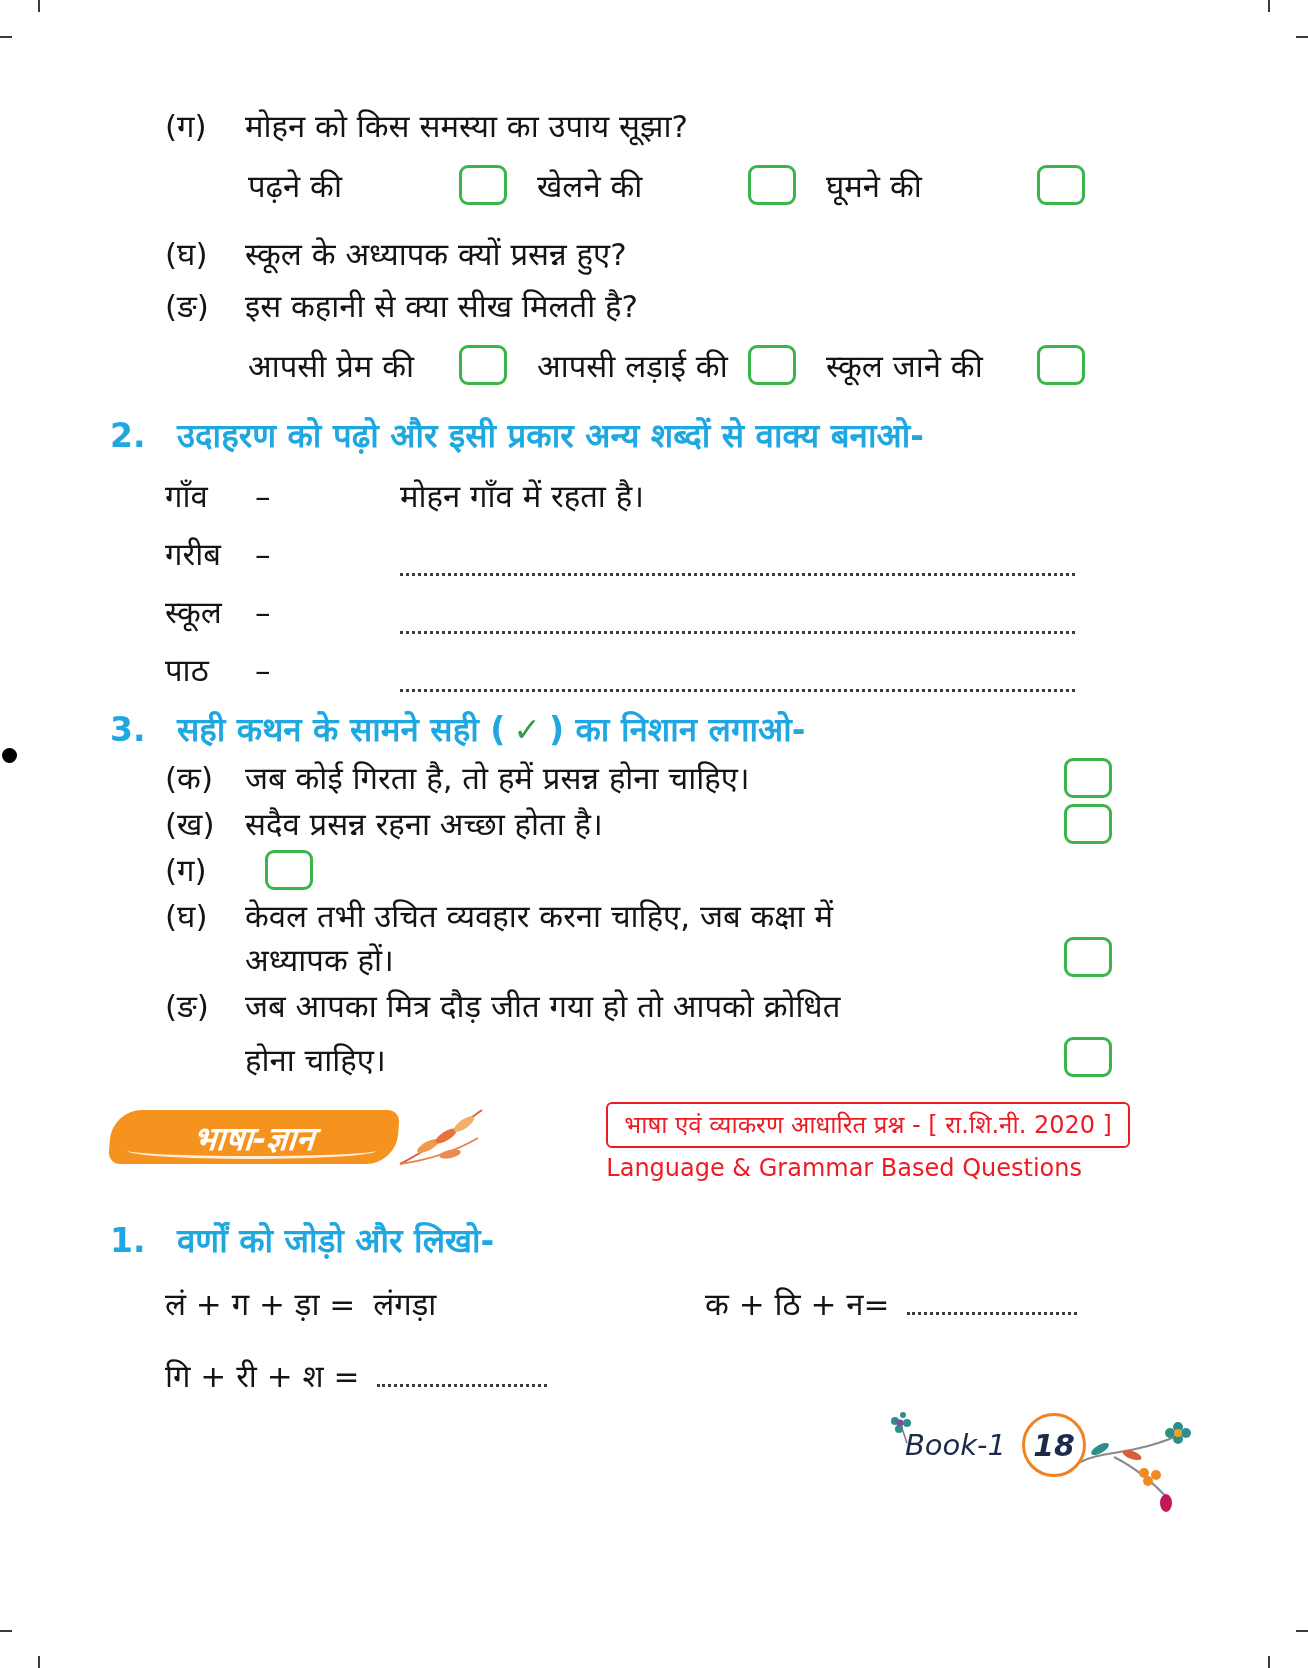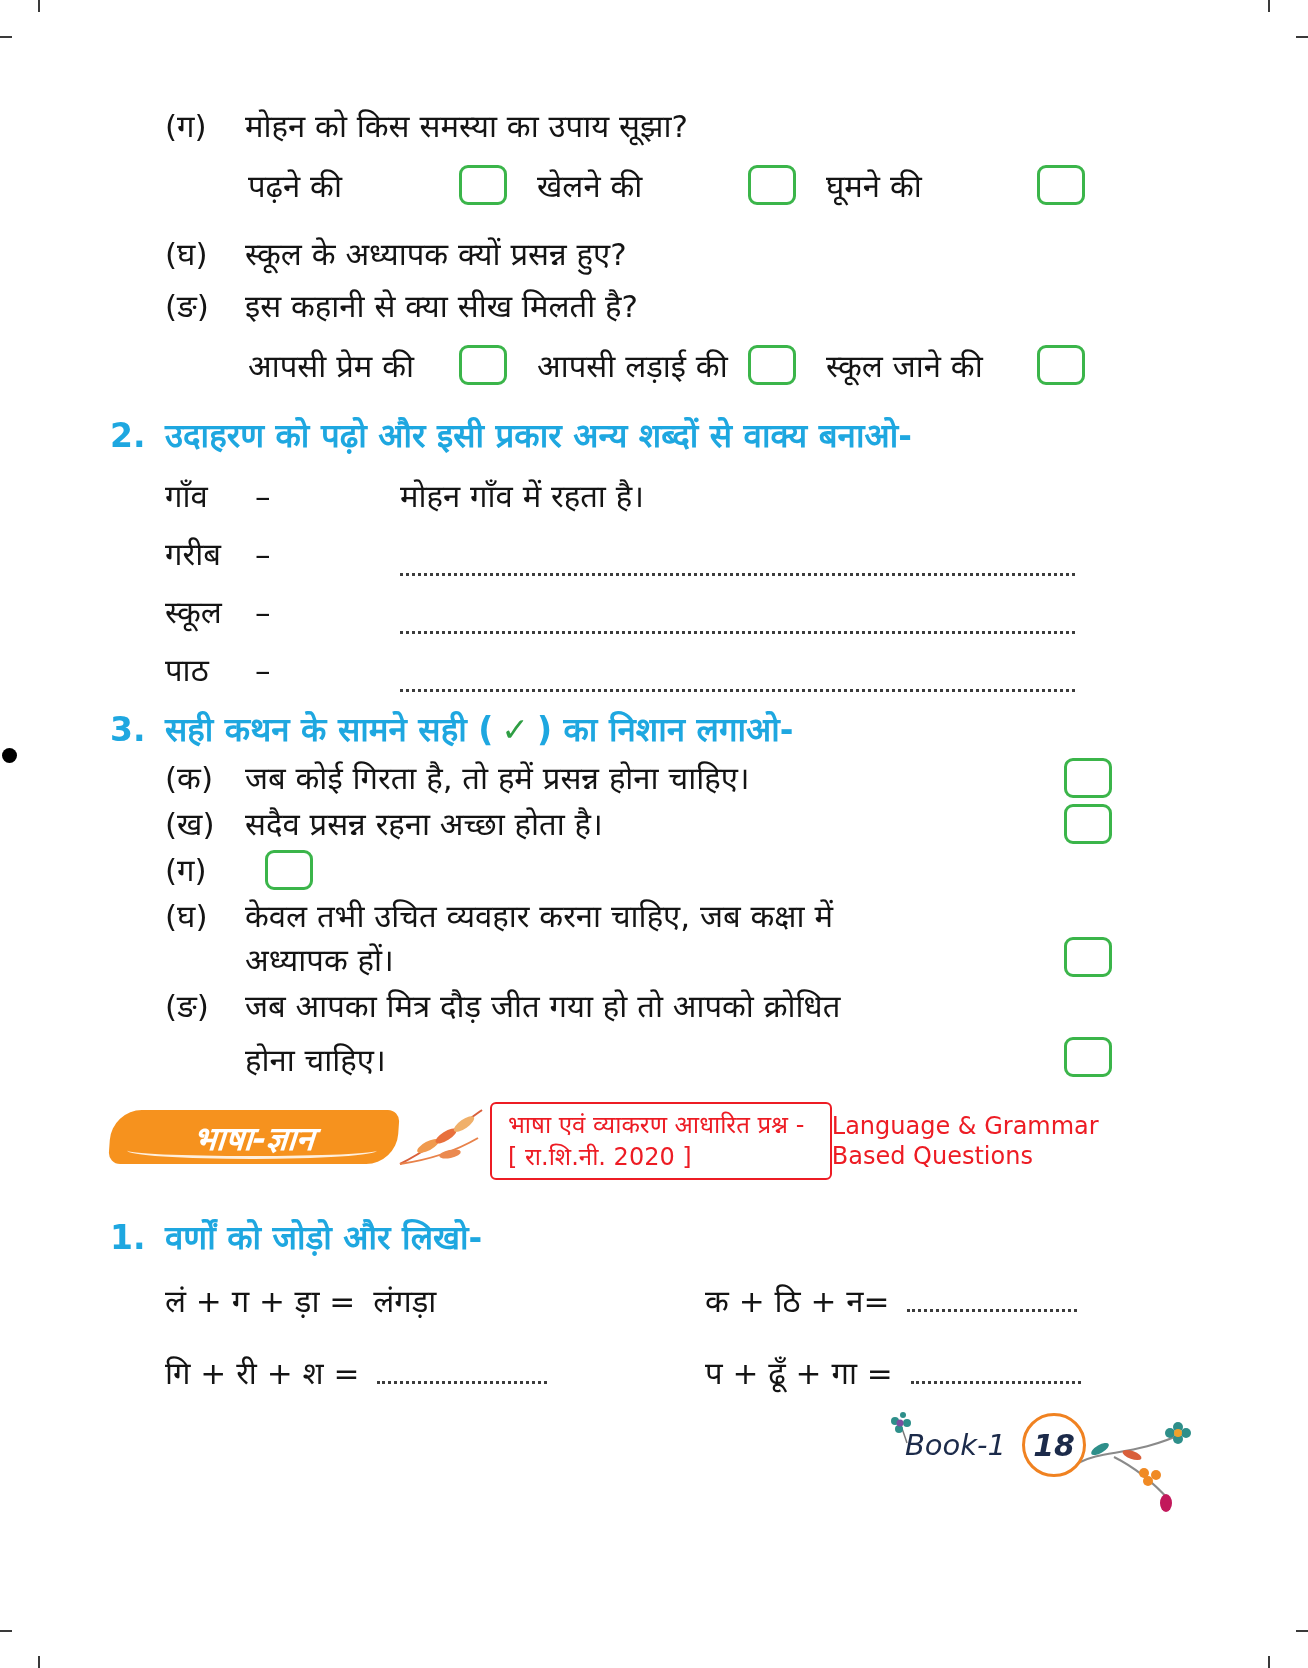"उदाहरण को पढ़ो और इसी" .sec-title { margin-left: none -> 12px }
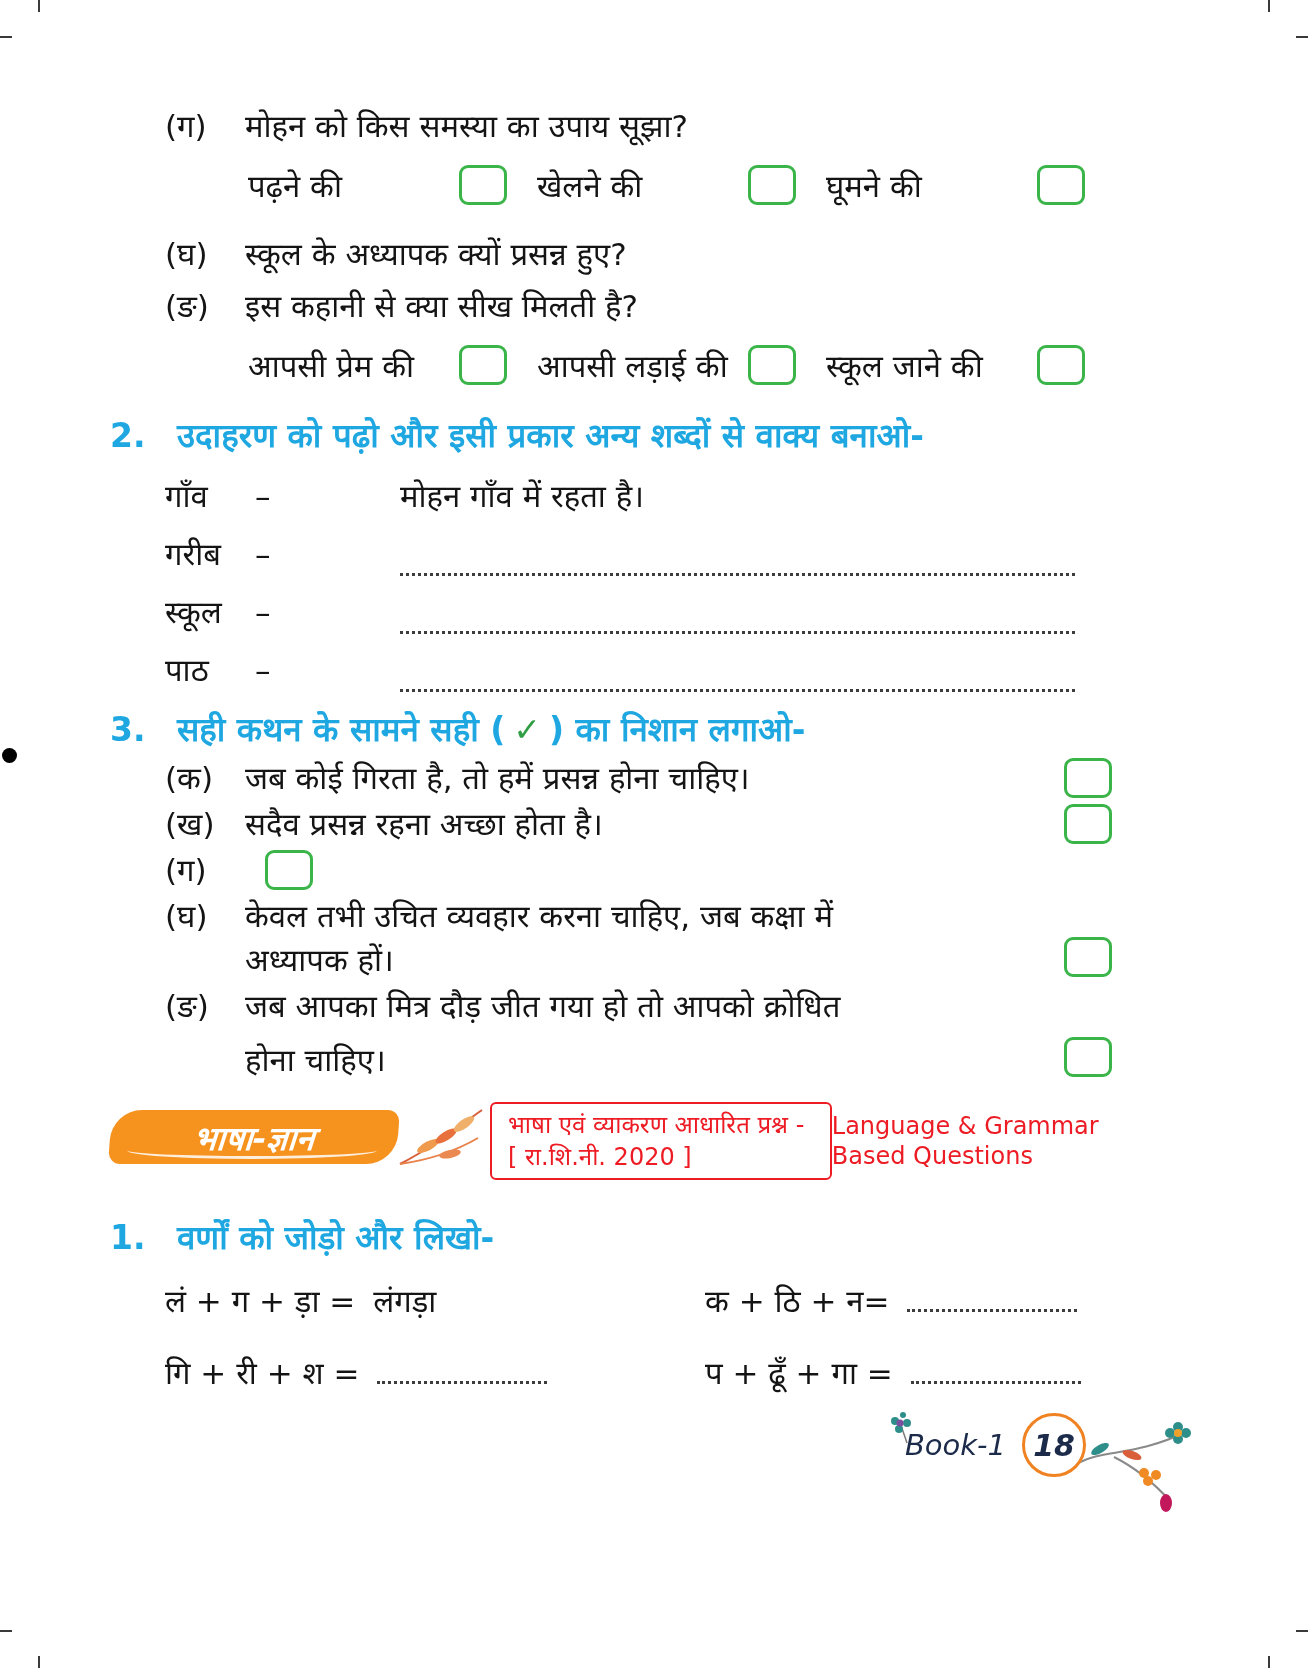"भाषा एवं व्याकरण आधारित प्रश्न" .notes { align-items: center -> flex-start; flex-direction: row -> column; gap: none -> 5px }
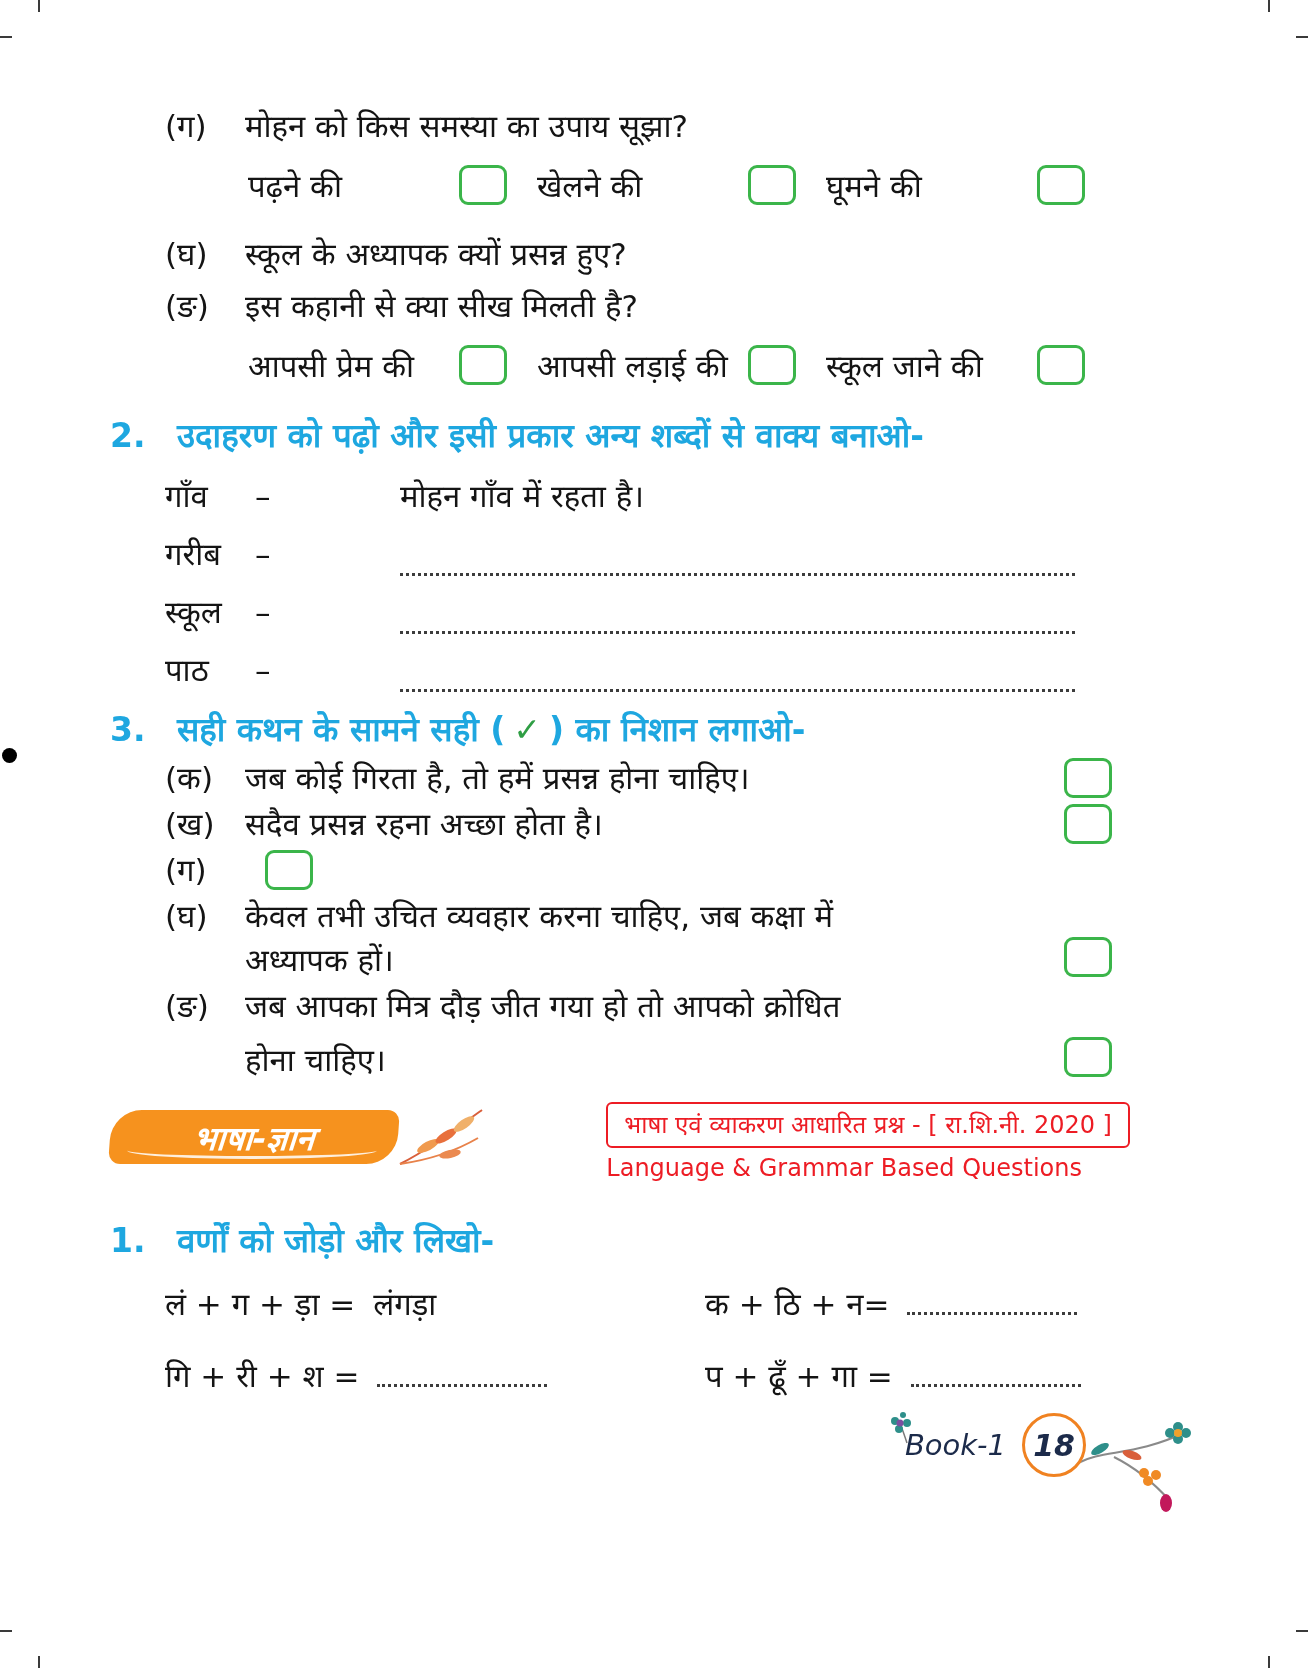"प + ढूँ + गा" div.ex1-cell { html: <div> <span>प + ढूँ + गा =</span> <span></span> </div> -> none }
